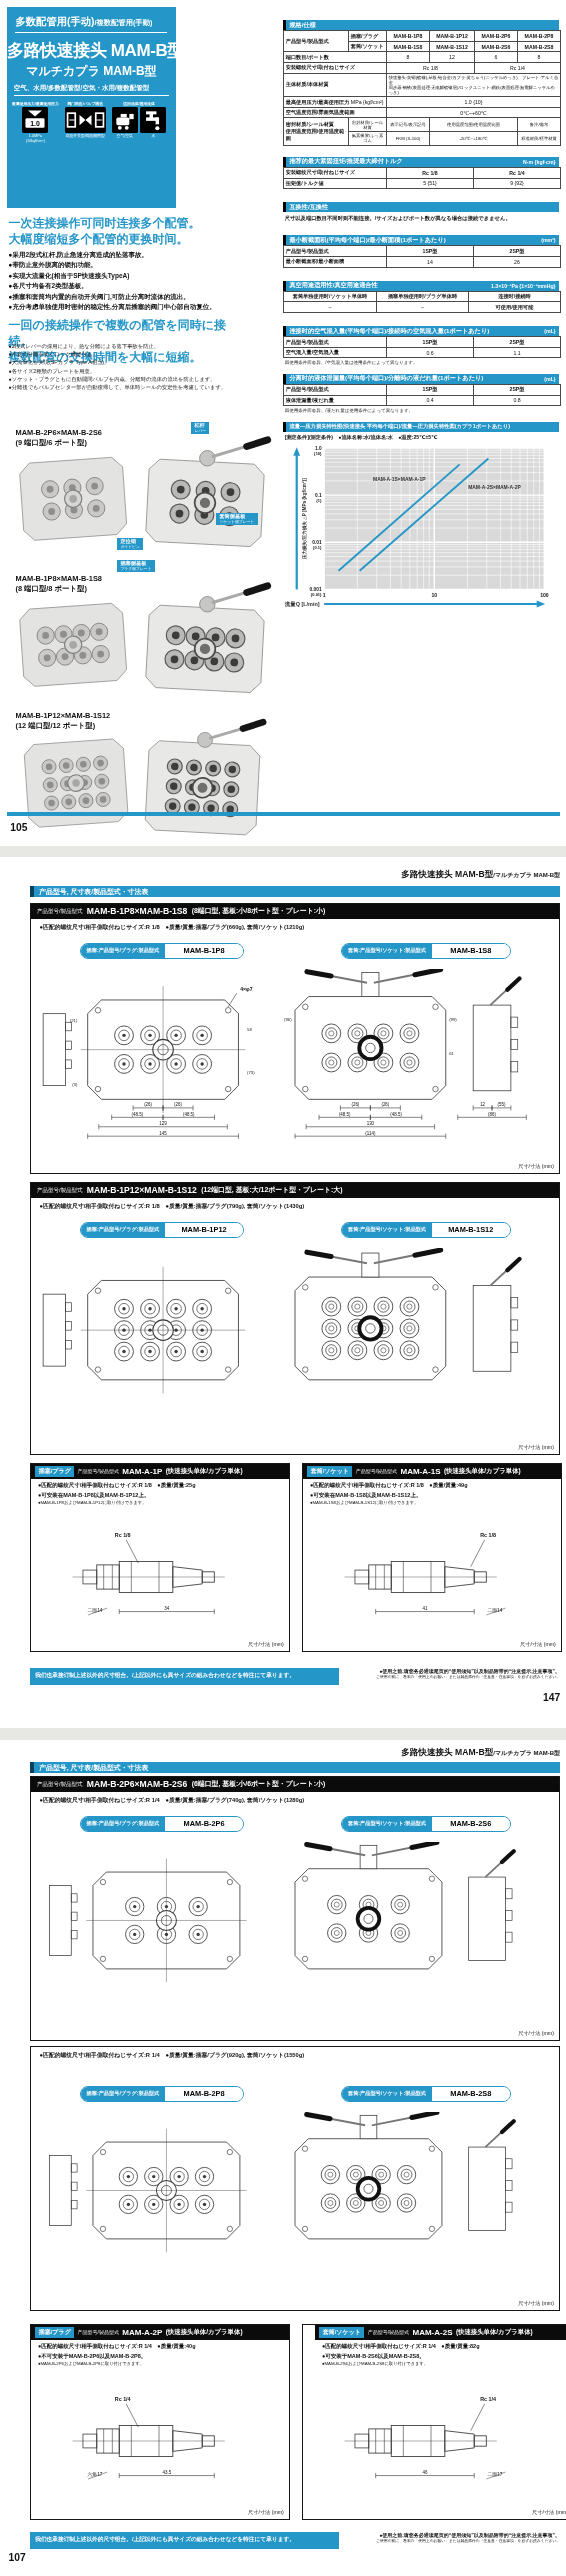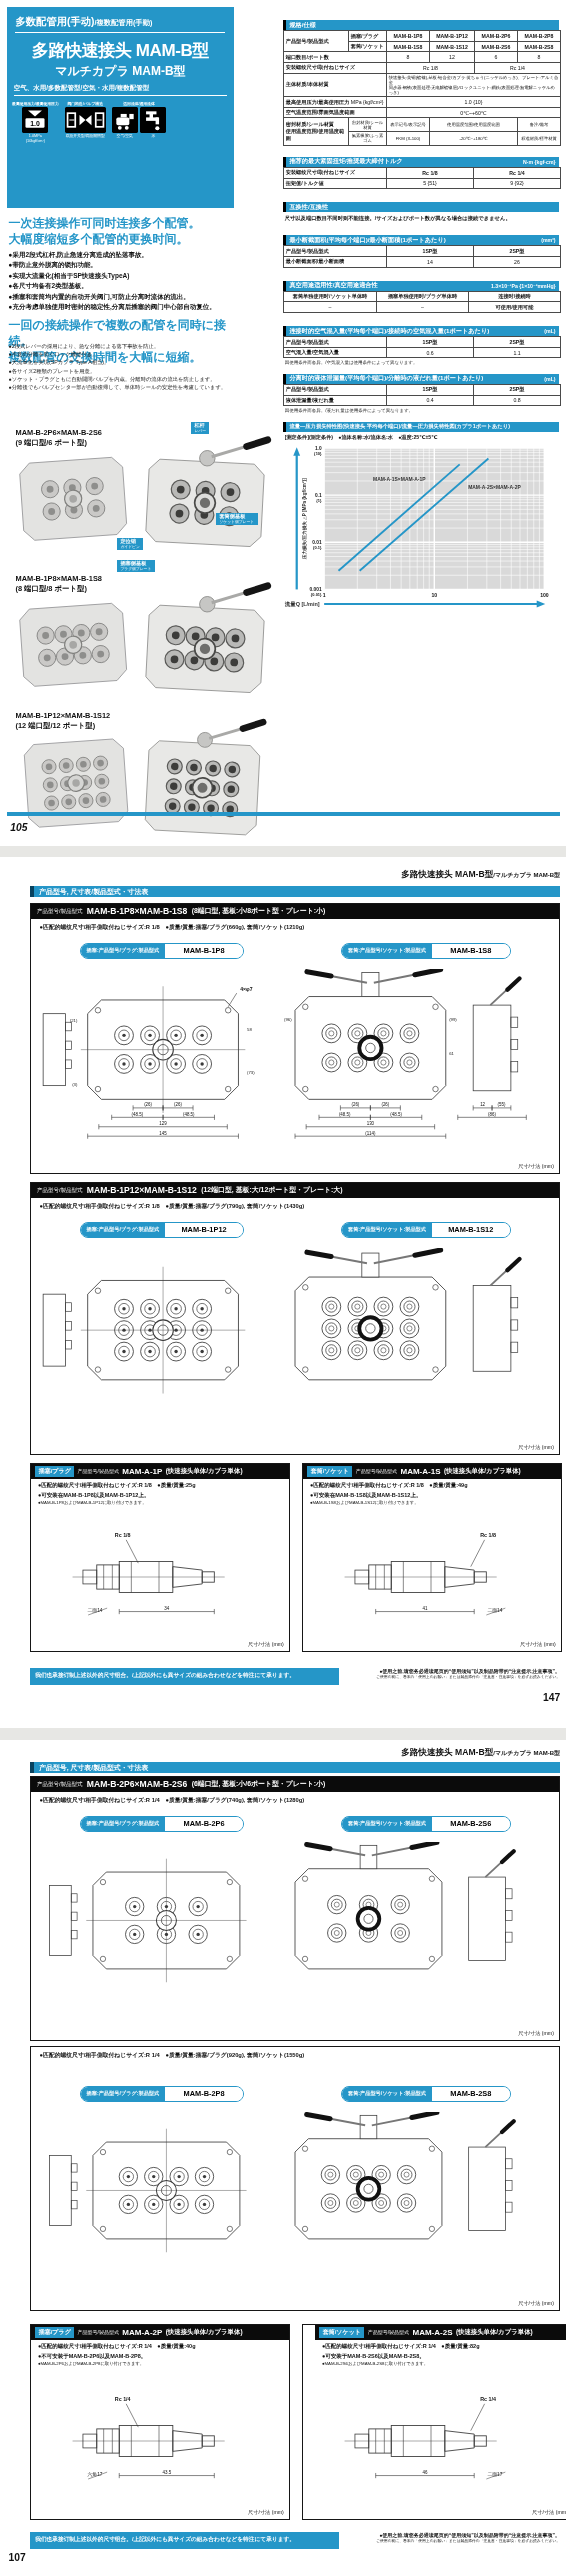"多数配管用(手动)/複数配管用(手動)" .bluebox { width: 227px -> 169px }
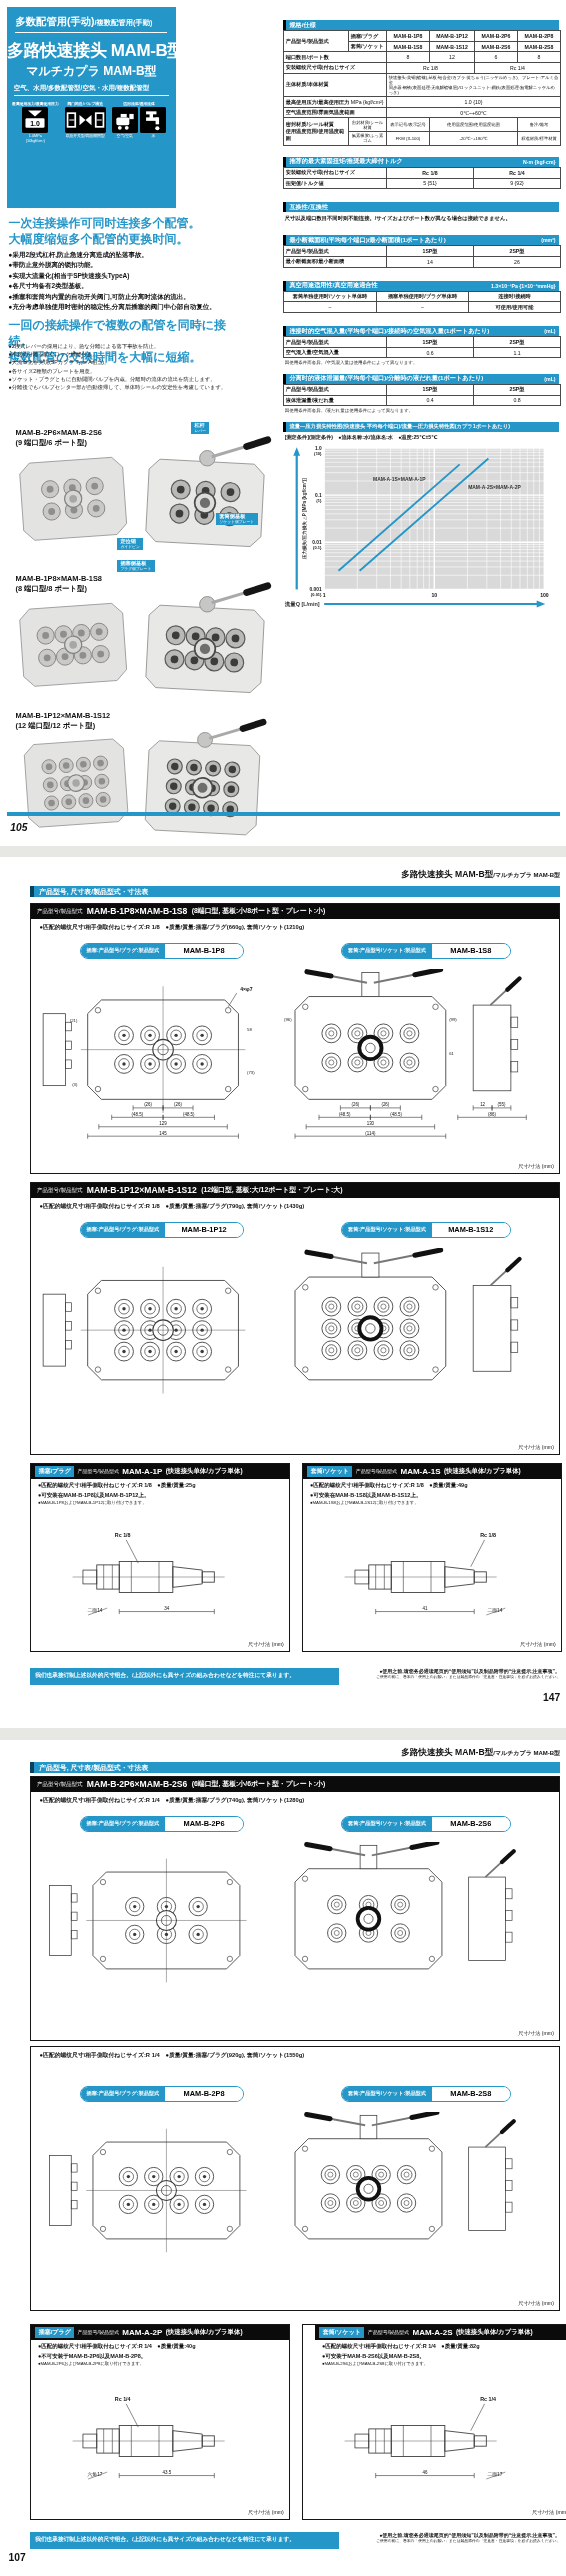"105" div.pageno { font-style: italic -> none }
